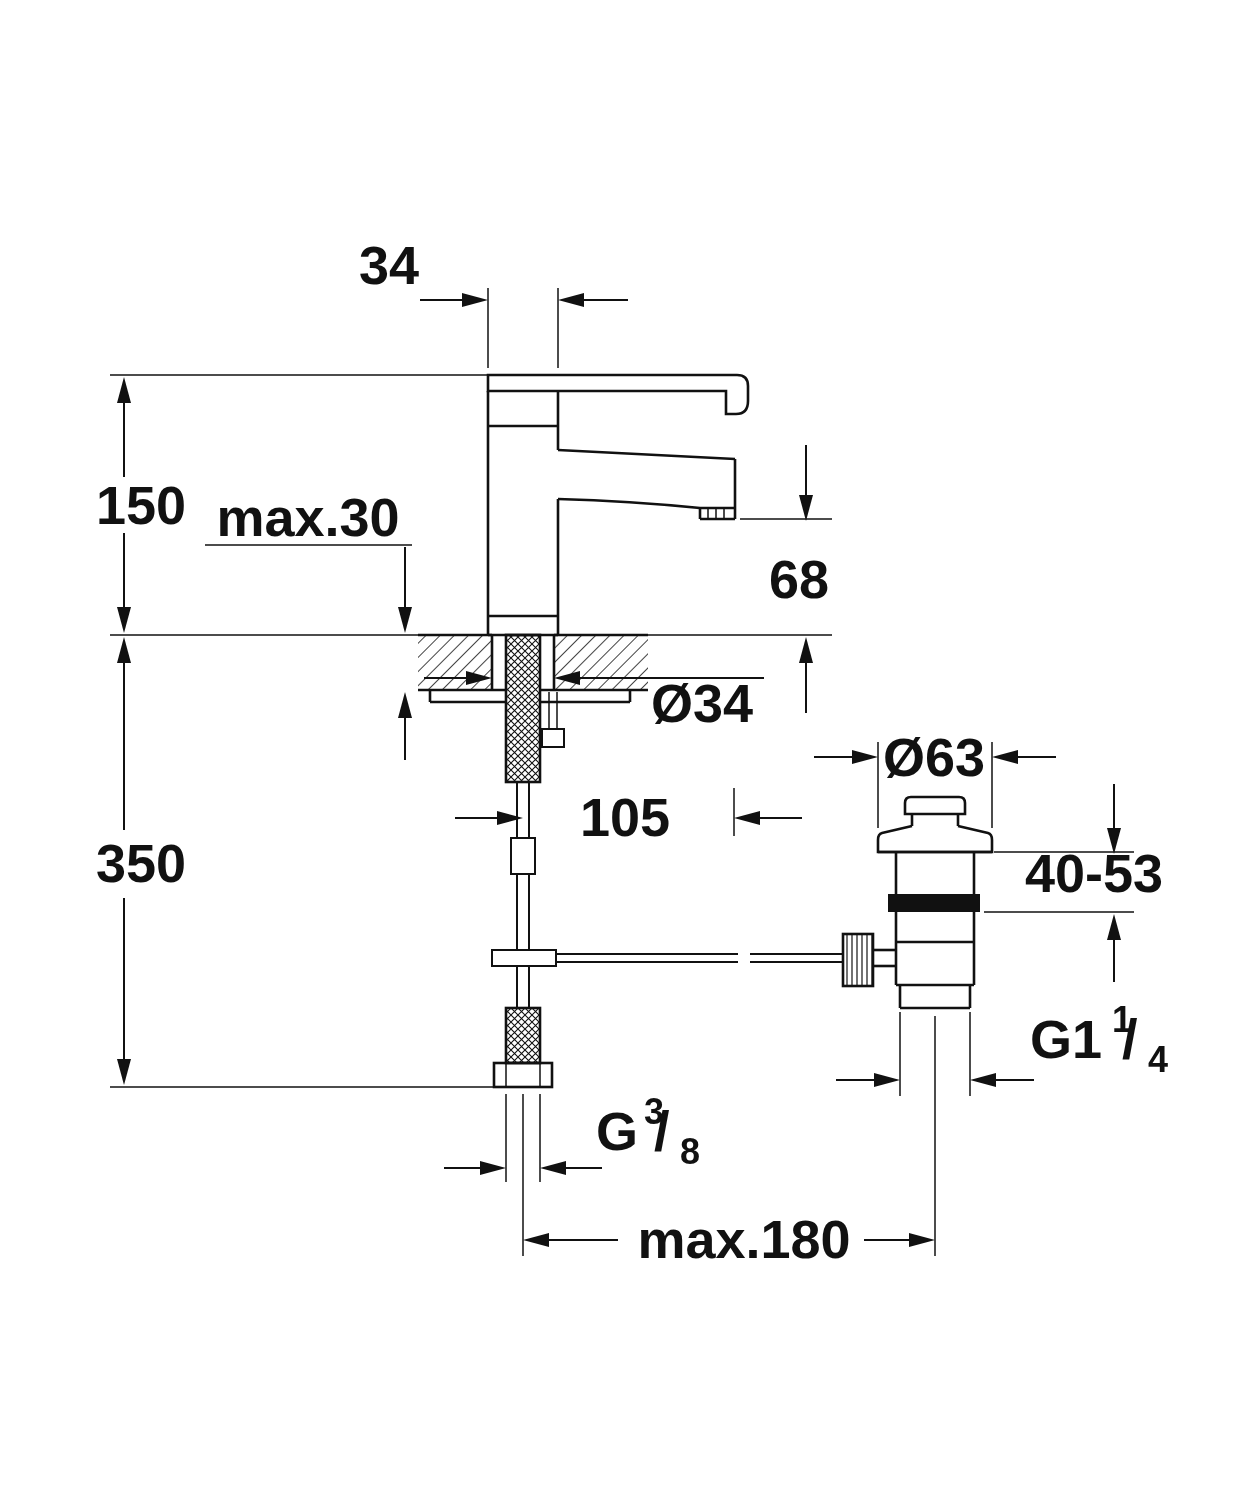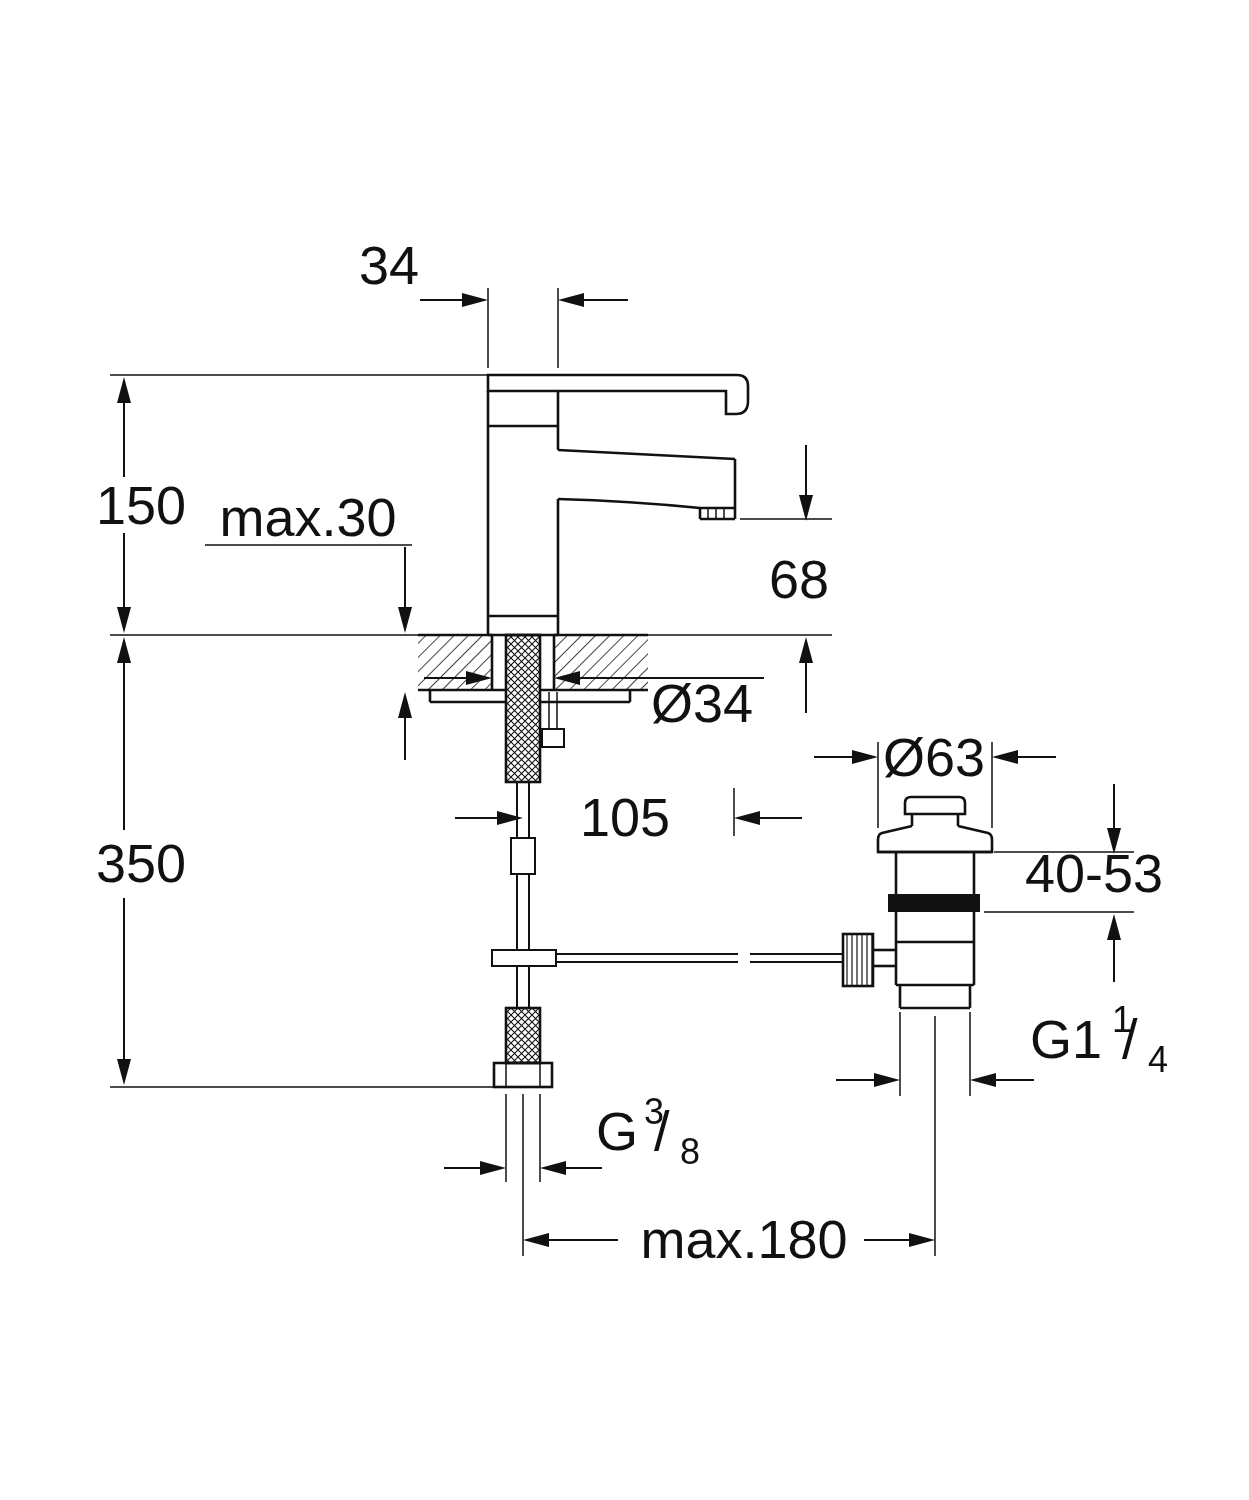"34" .stage { font-weight: none -> bold }
